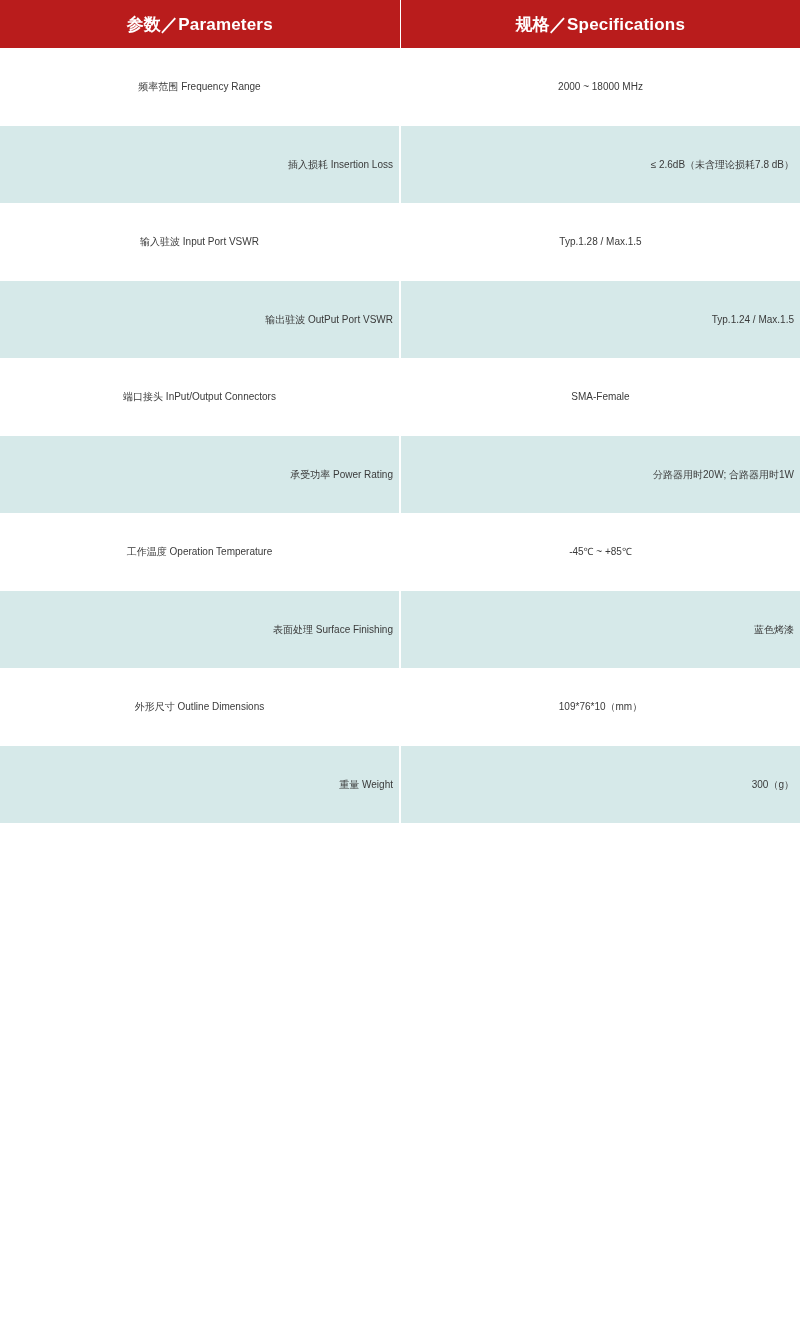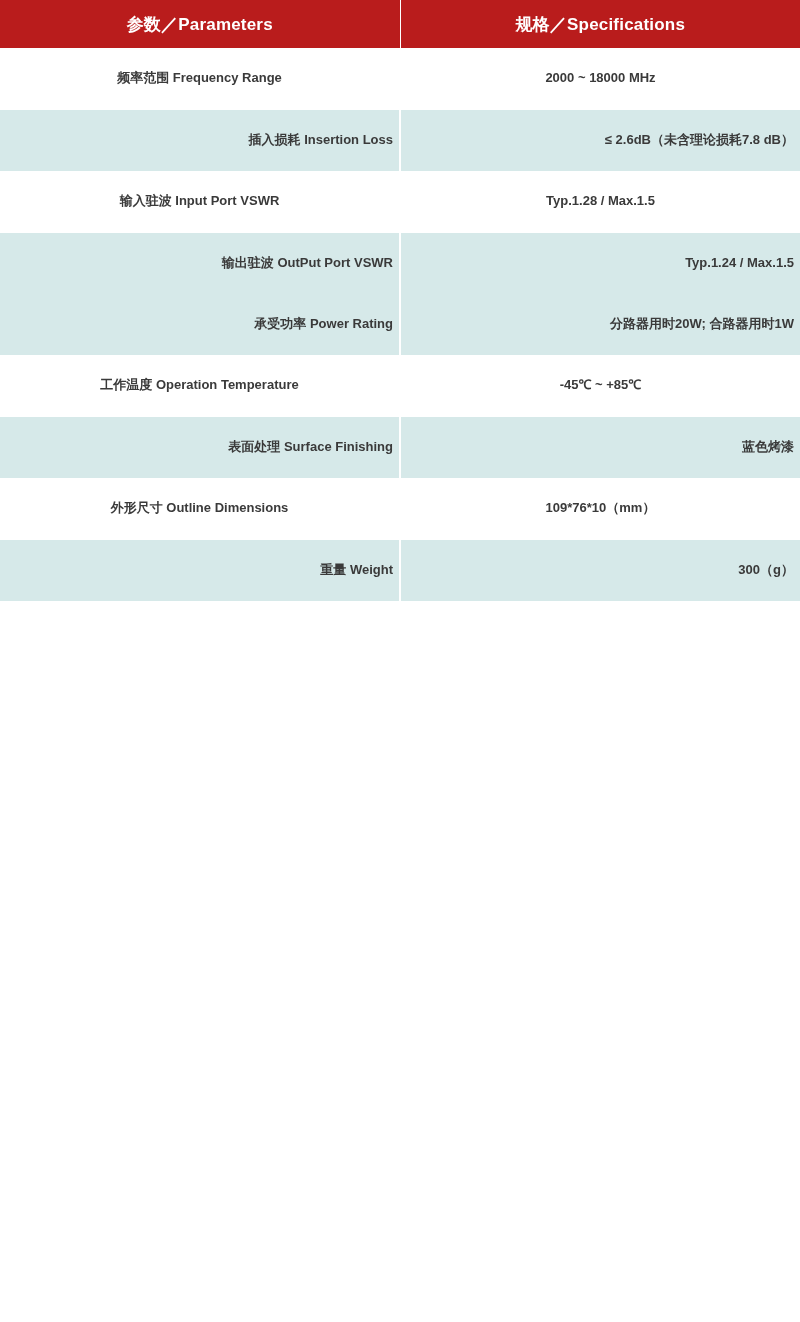"频率范围 Frequency Range" .spec-table tbody td { font-size: 13px -> 10px; font-weight: bold -> none; padding: 8px 6px -> 16px 6px }
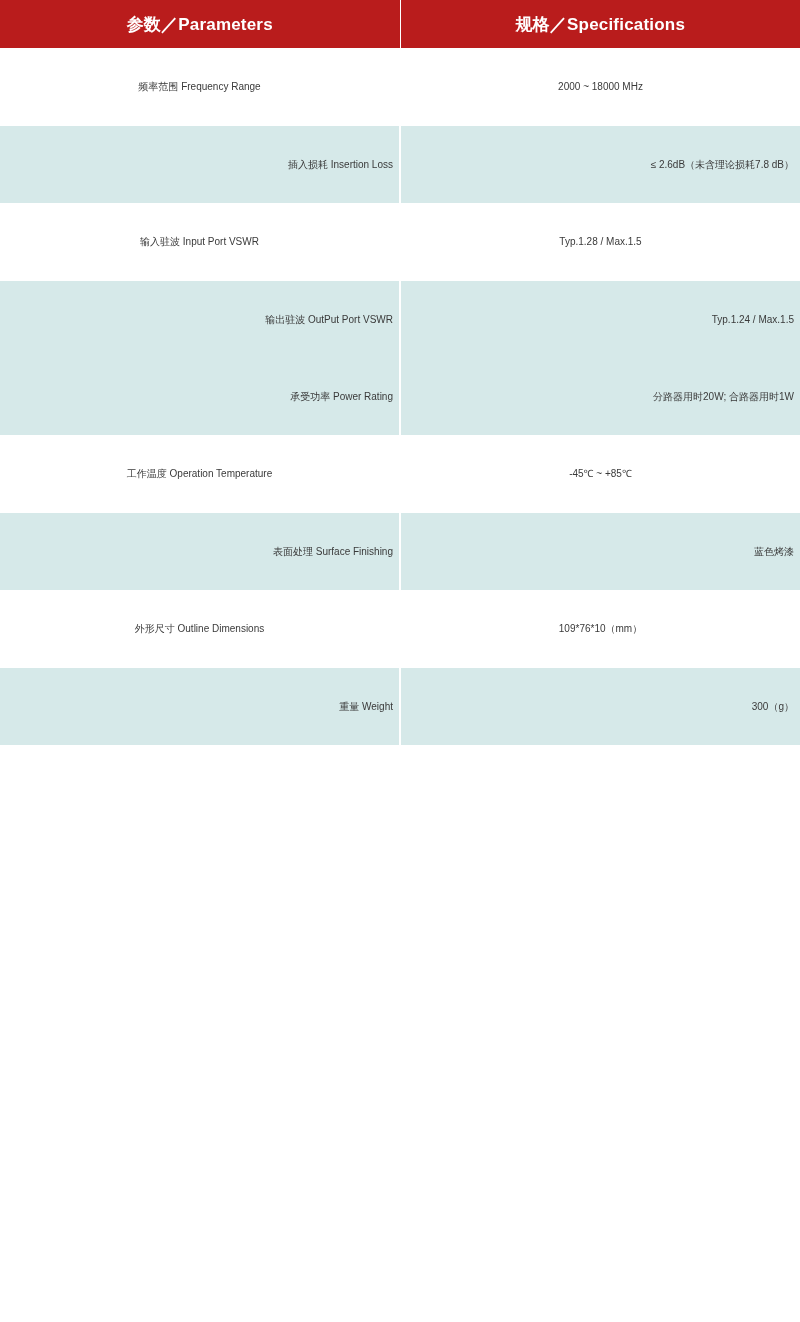"端口接头 InPut/Output Connectors" tr.odd { html: none -> <tr> <td>端口接头 InPut/Output Connectors</td> <td>SMA-Female</td> </tr> }
